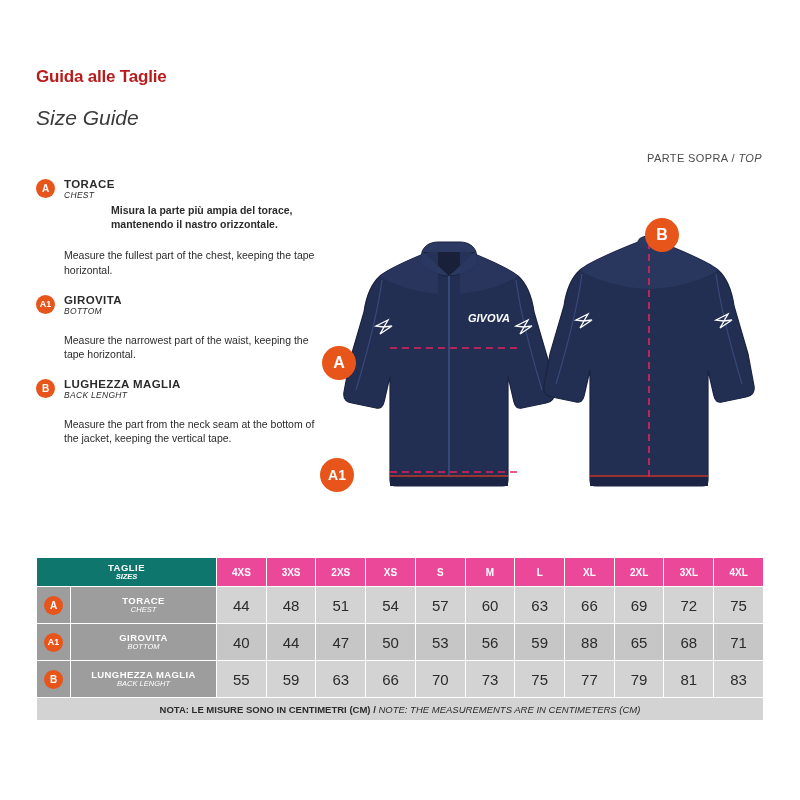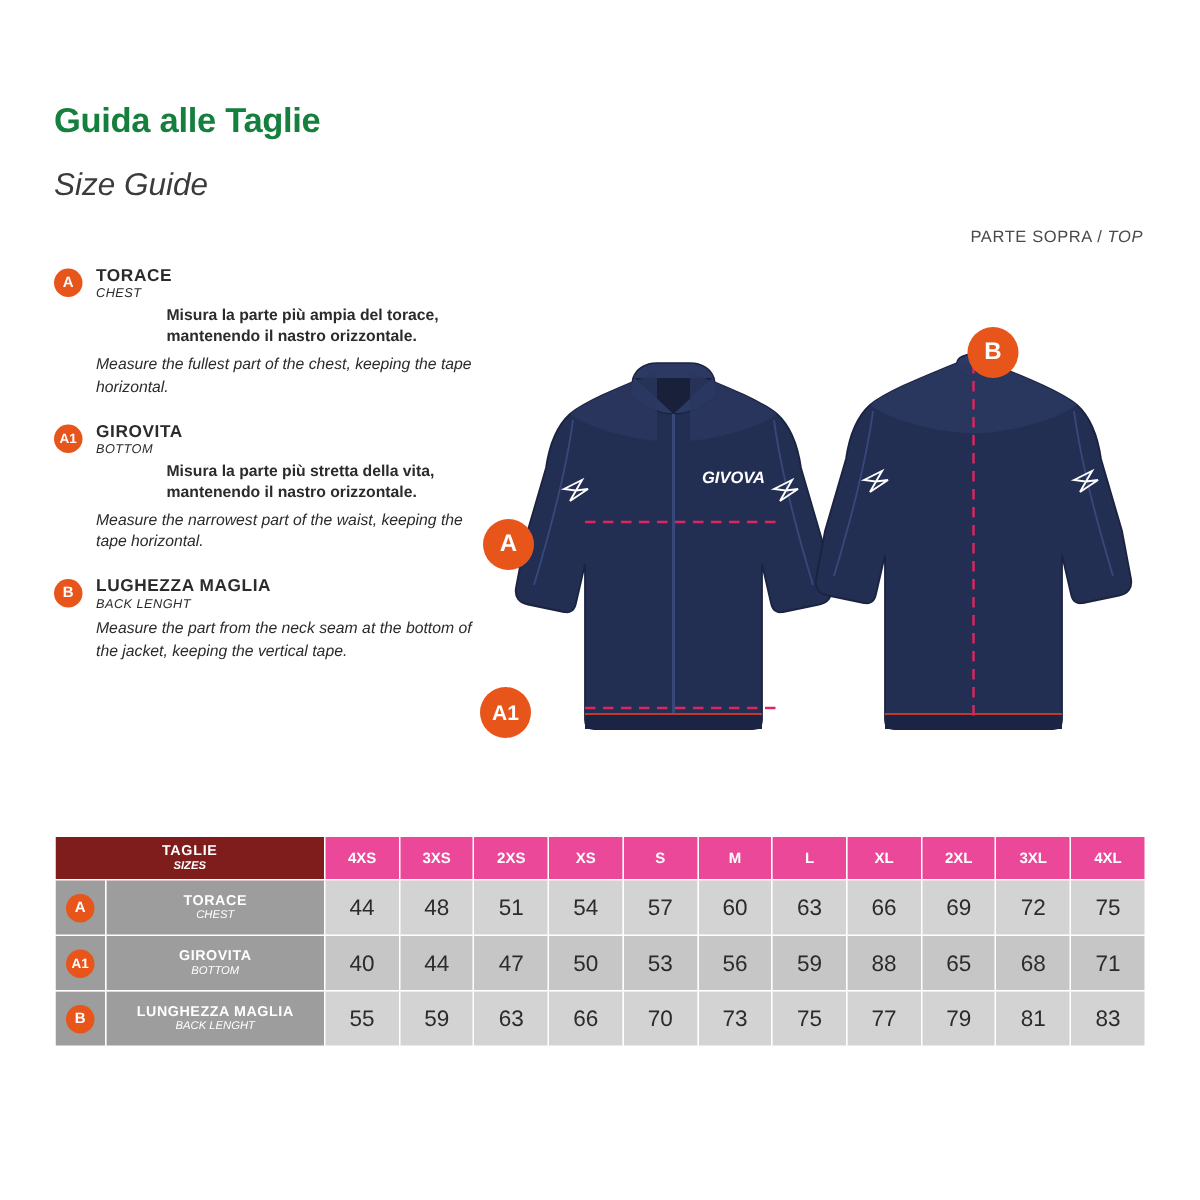"Guida alle Taglie" .title-main { color: #15803d -> #b91c1c; font-size: 23px -> 17px }
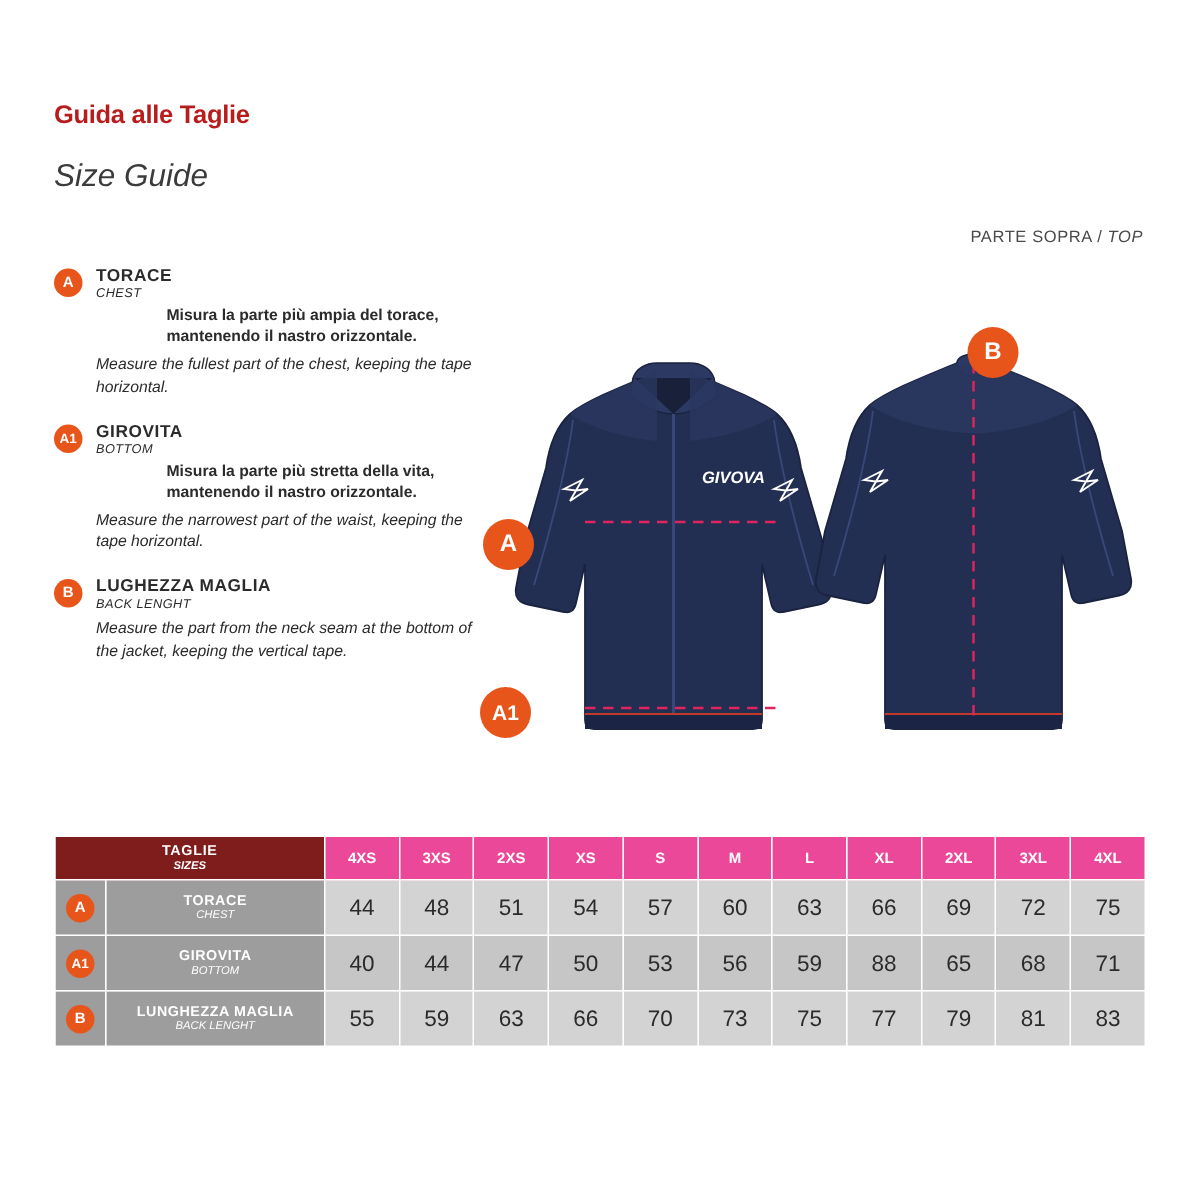"Measure the fullest part of" .legend-desc-en { font-style: italic -> none; margin-top: 5px -> 17px }
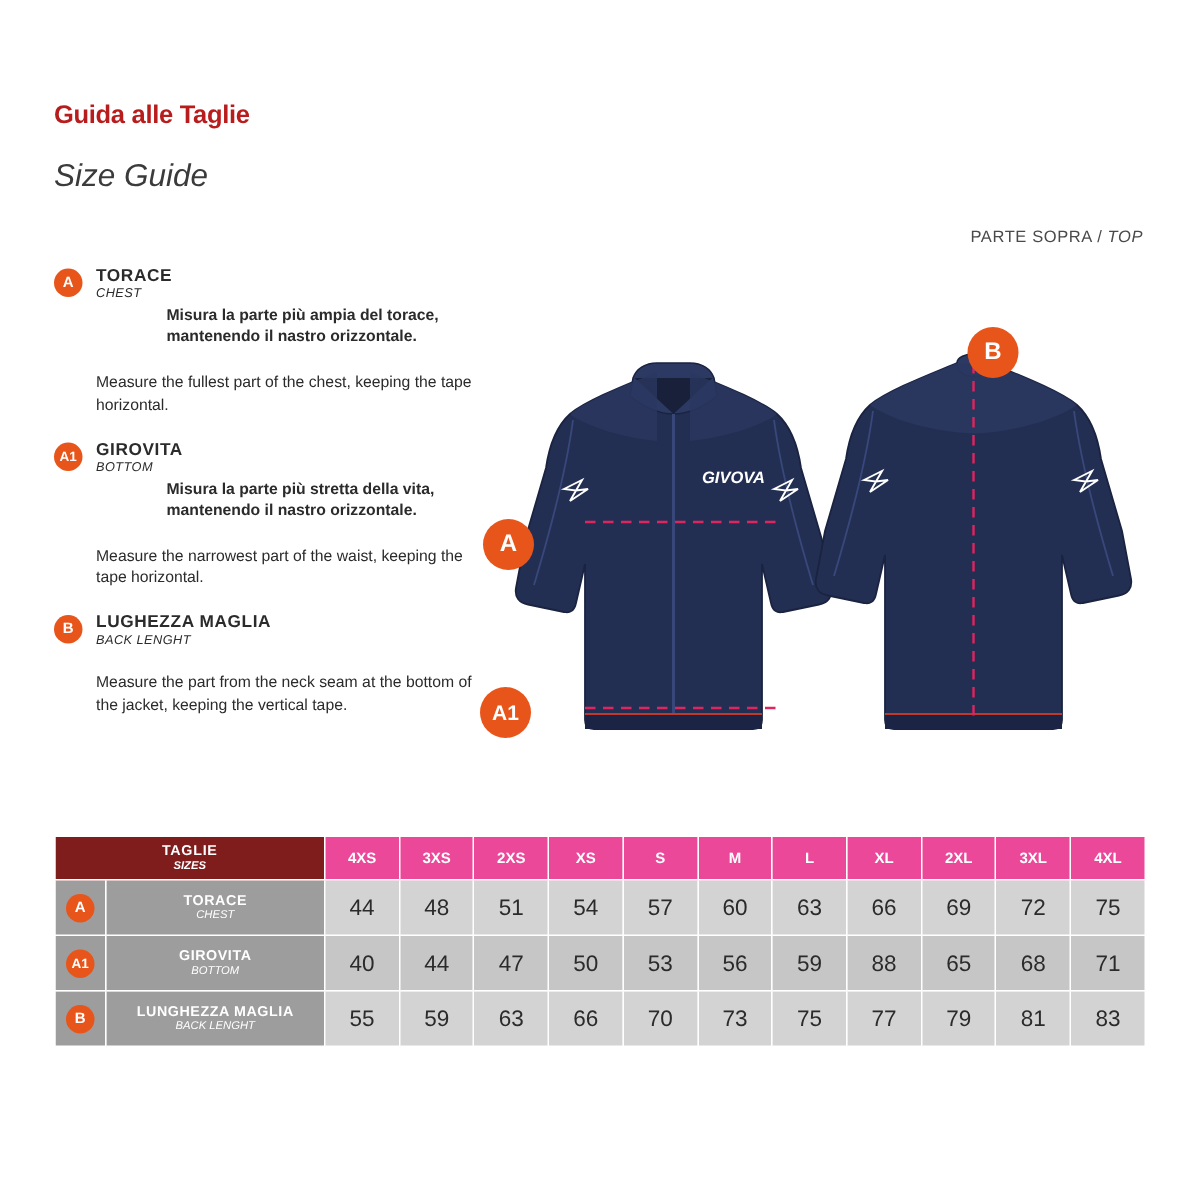"Misura la parte più stretta" div.legend-desc { html: <div>Misura la parte più stretta della vita, mantenendo il nastro orizzontale.</div> -> none }
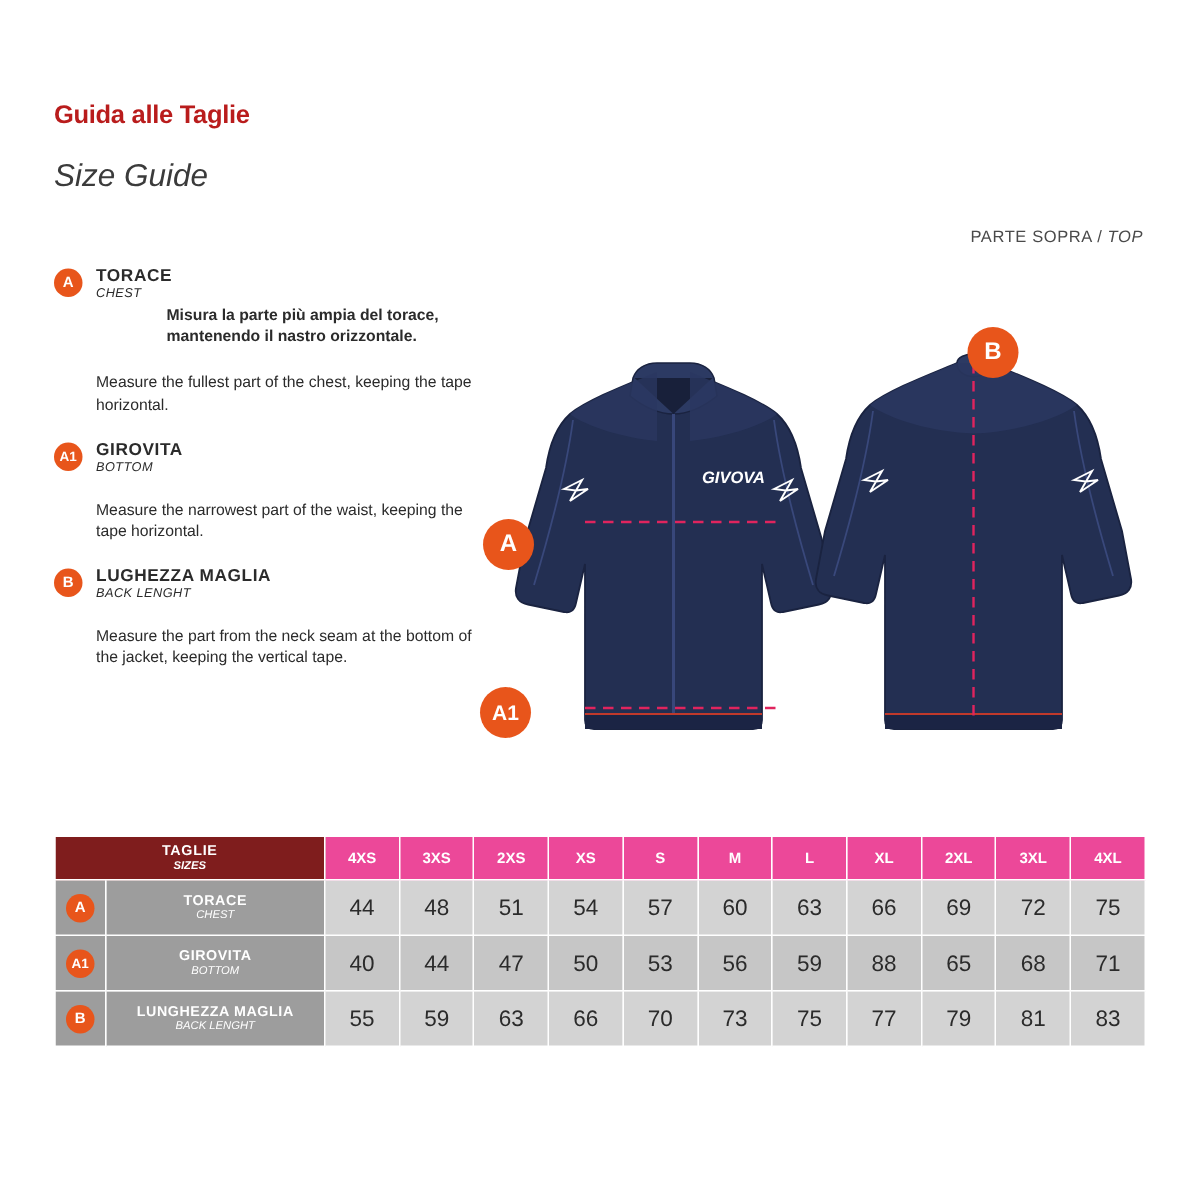"TAGLIE" .hdr-orange { background: #7f1d1d -> #0f766e }
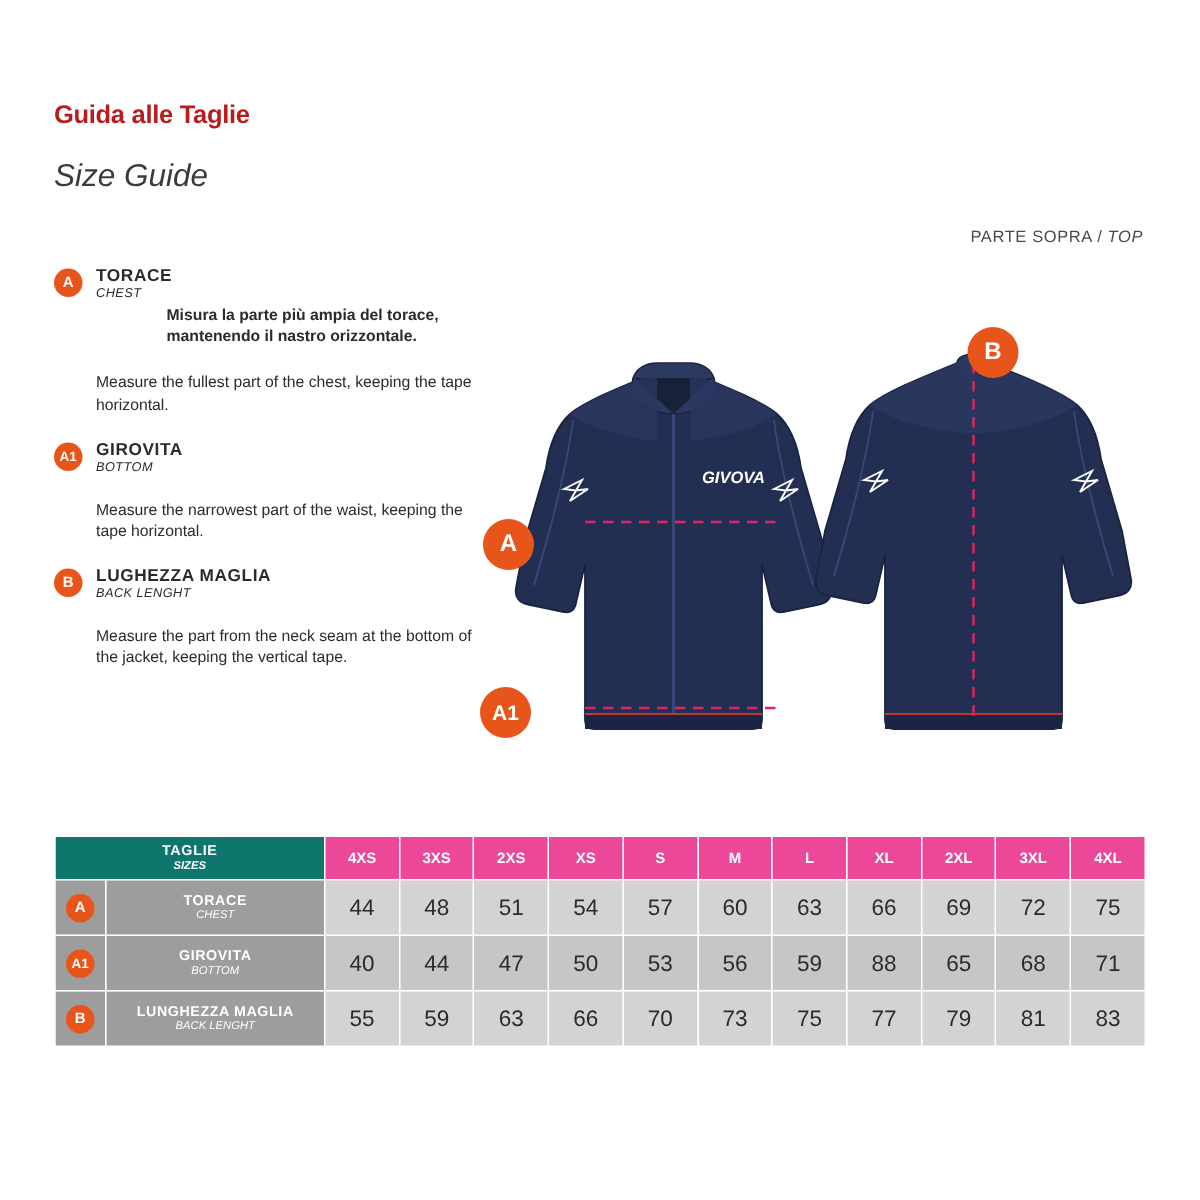"NOTA: LE MISURE SONO IN" tr.note-row { html: none -> <tr> <td> <span>NOTA: LE MISURE SONO IN CENTIMETRI (CM)</span><span> / </span><i>NOTE: THE MEASUREMENTS ARE IN CENTIMETERS (CM)</i> </td> </tr> }
